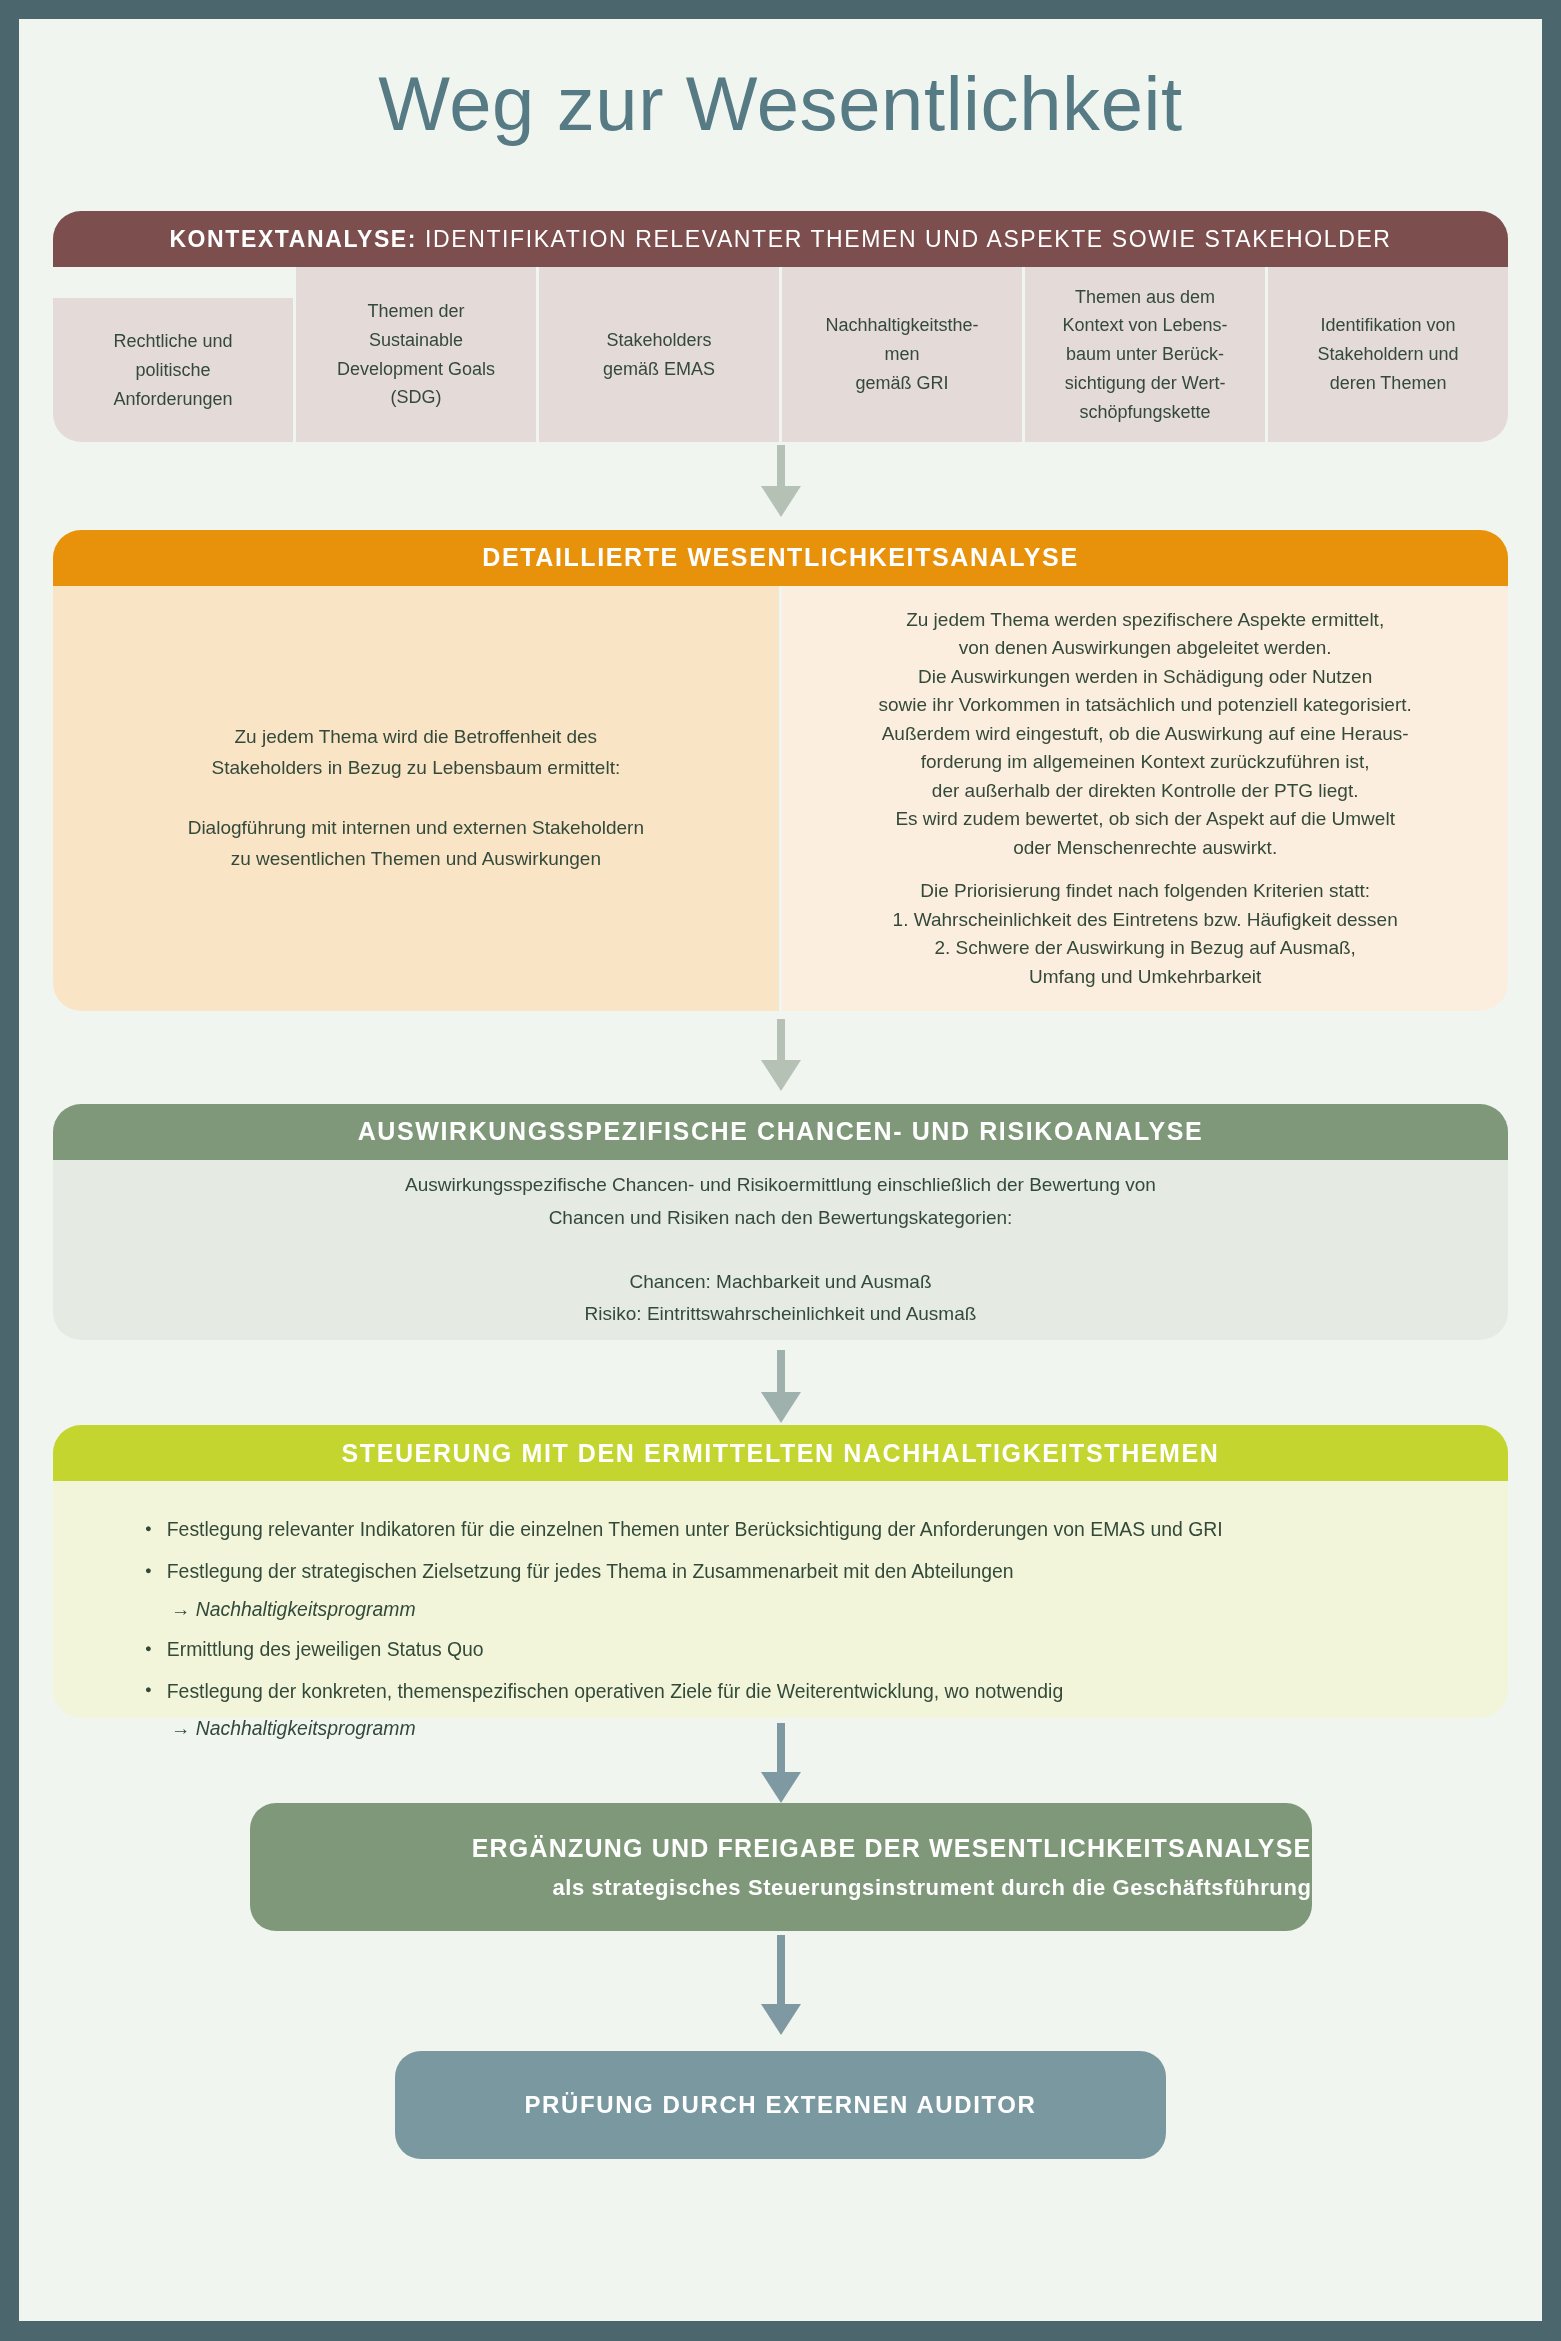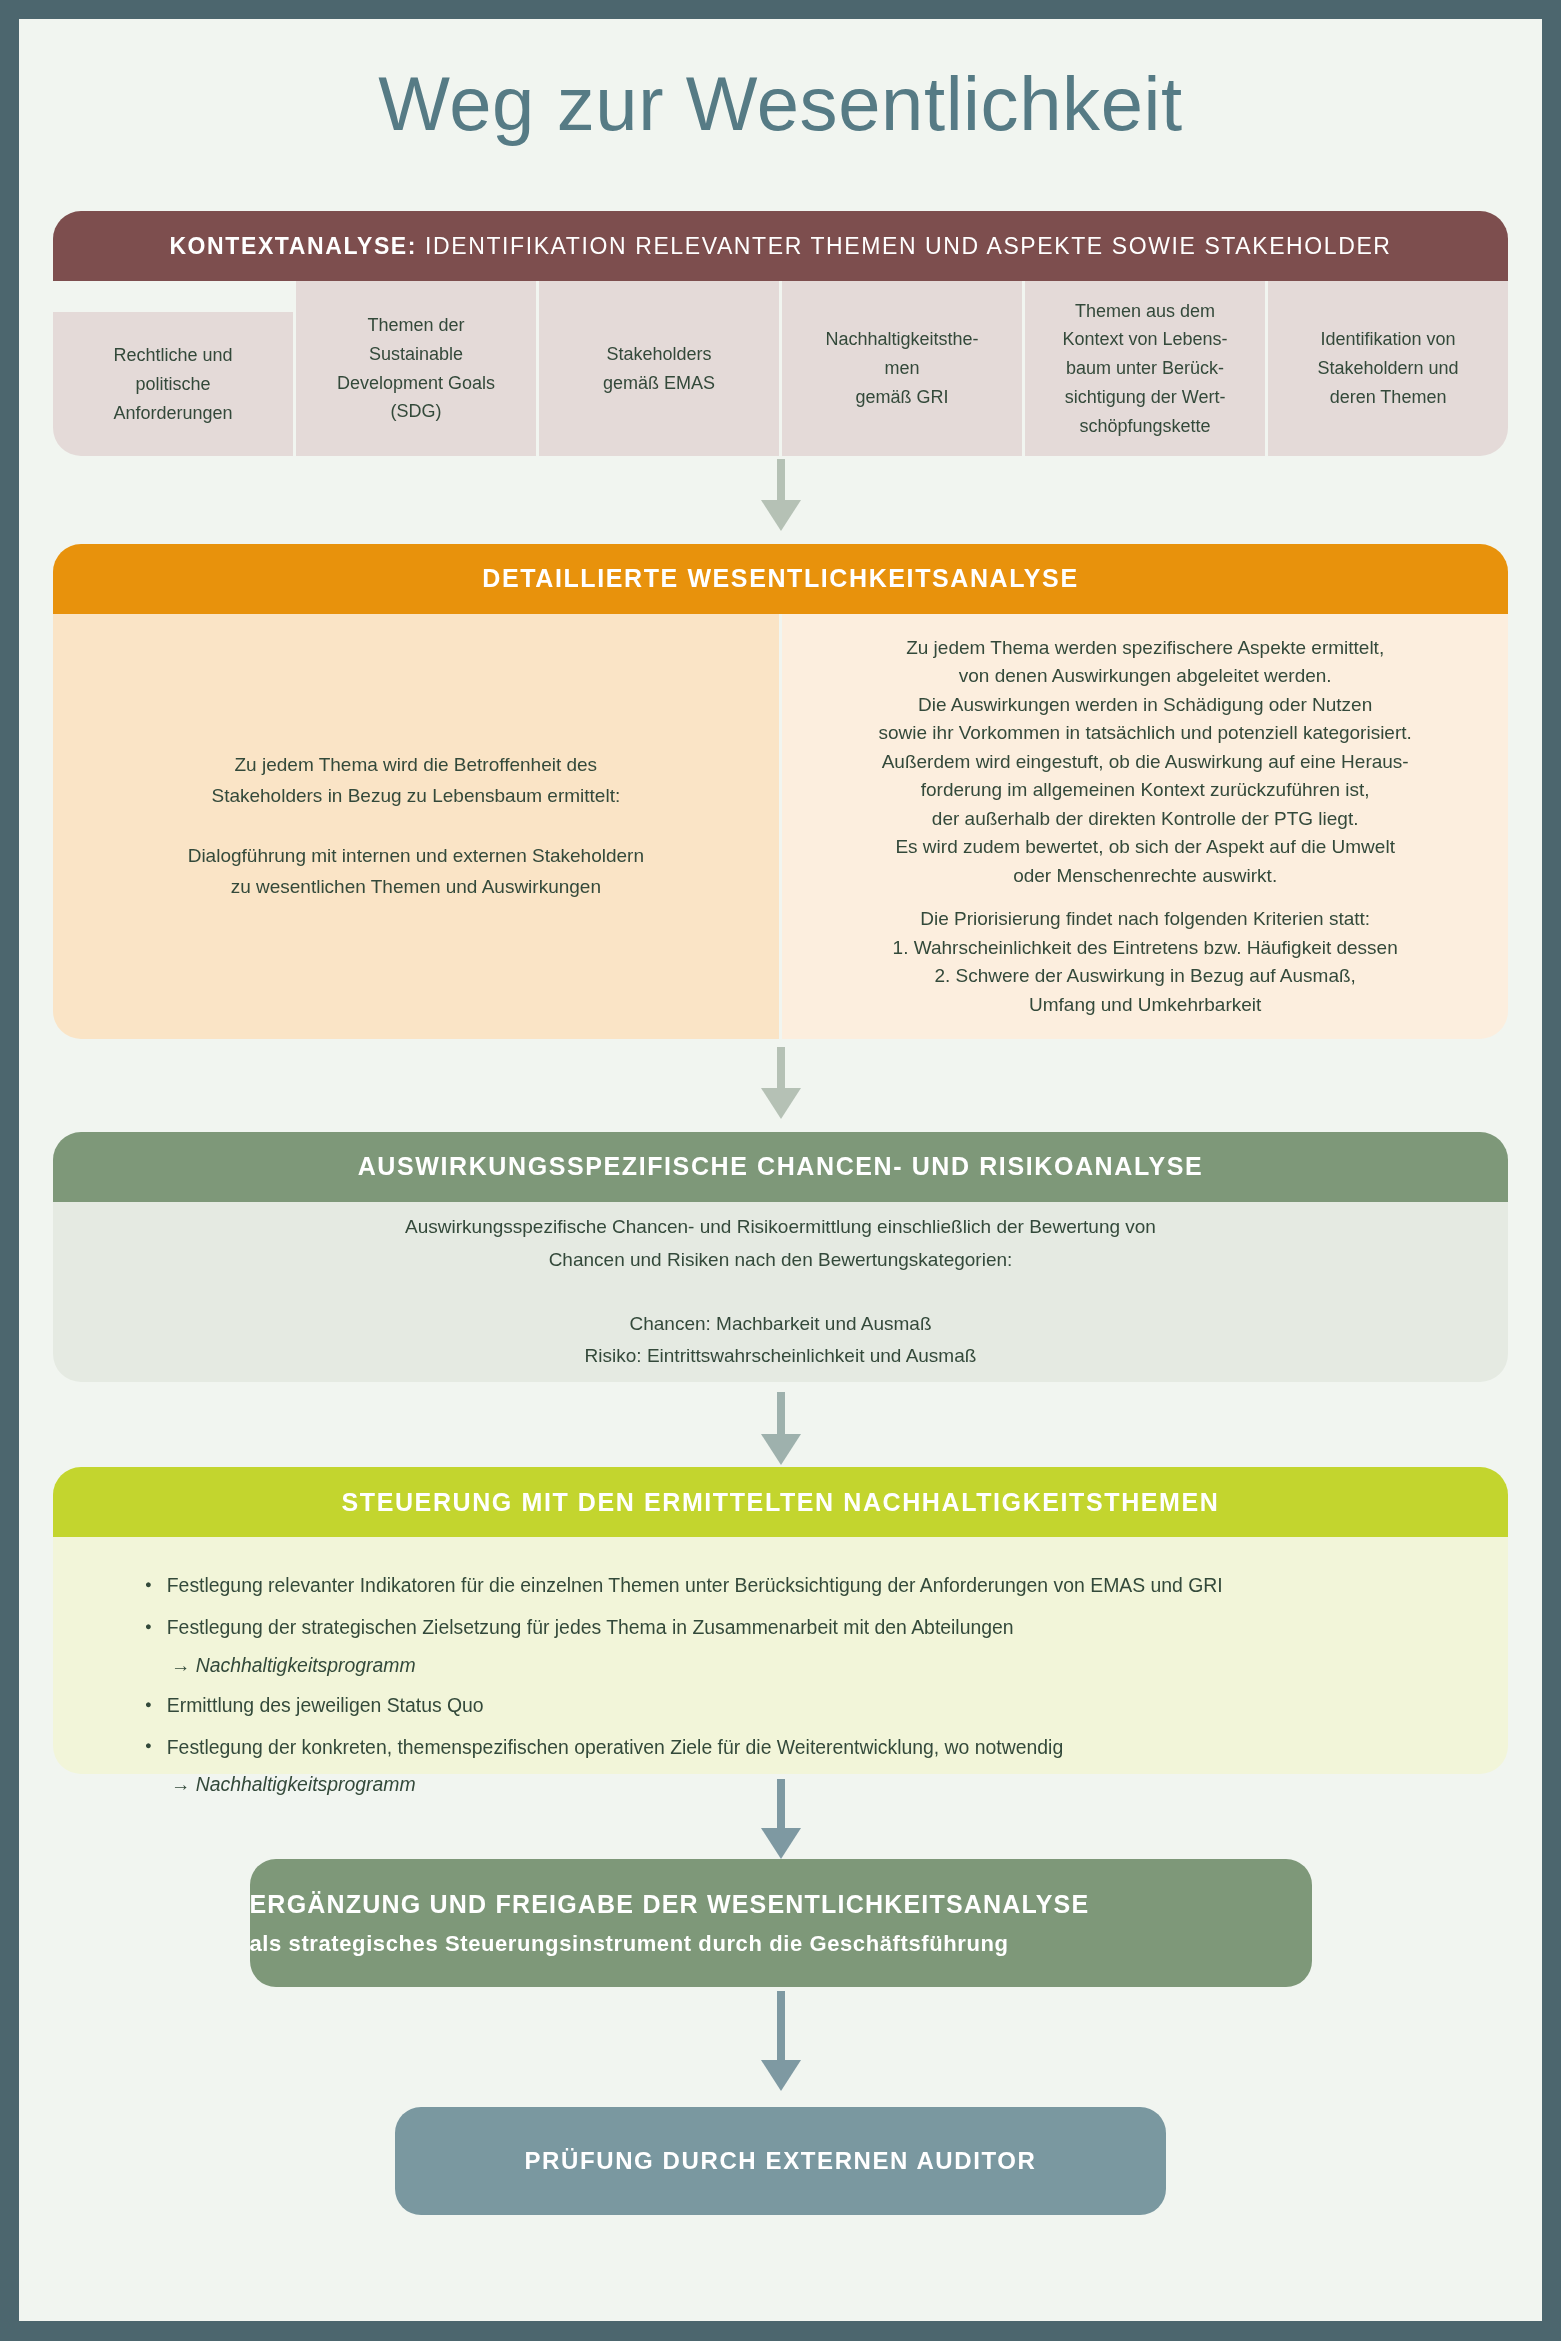"KONTEXTANALYSE: IDENTIFIKATION" .band { height: 70px -> 56px }
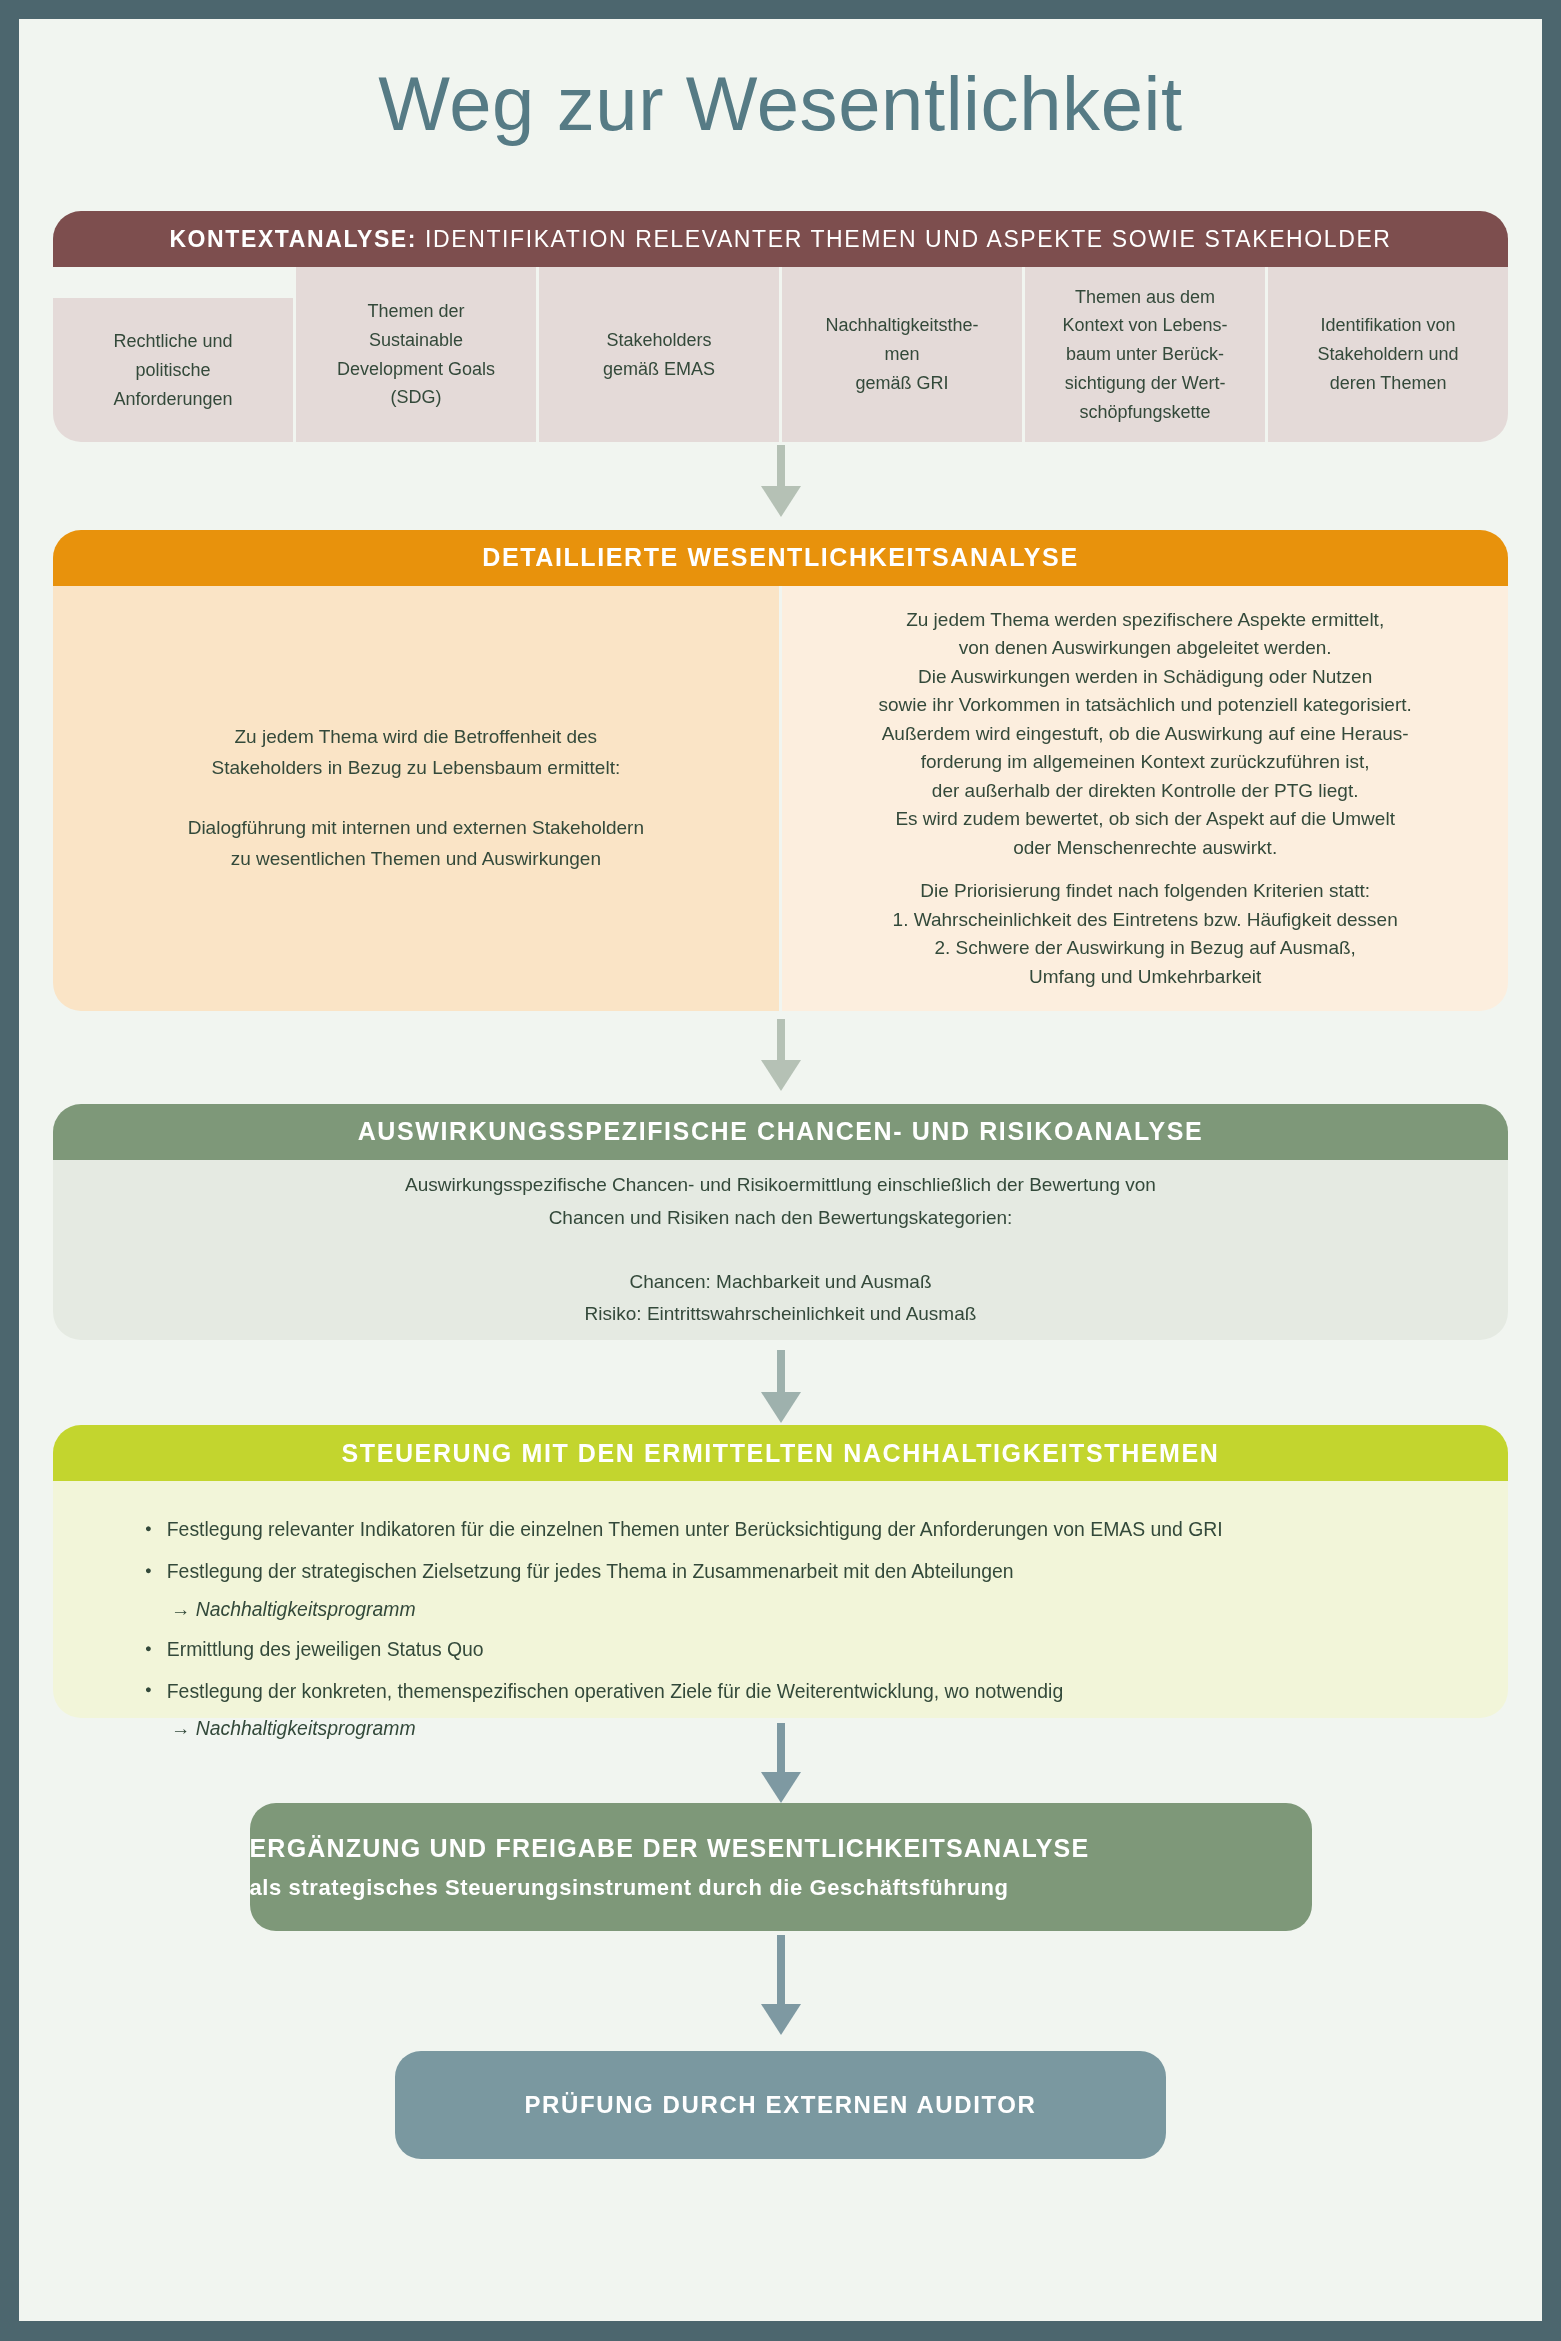"ERGÄNZUNG UND FREIGABE DER" .approval { align-items: flex-start -> flex-end }
